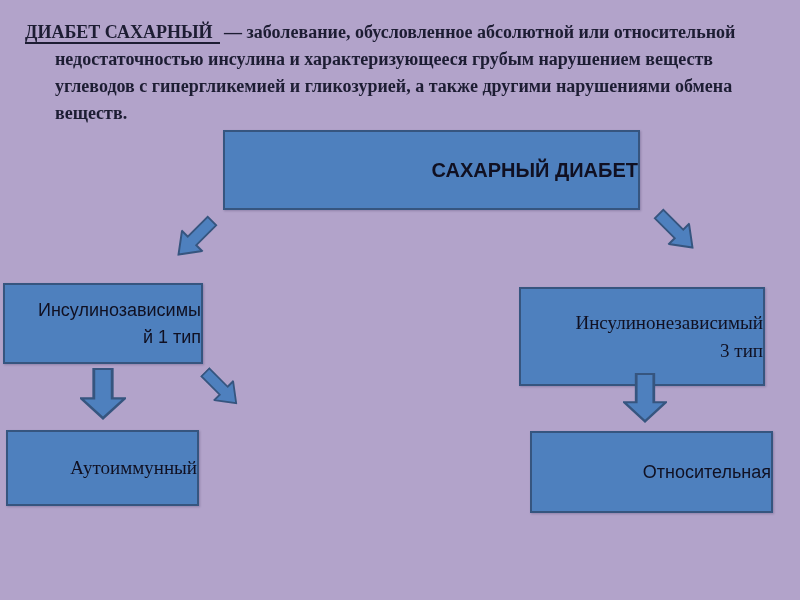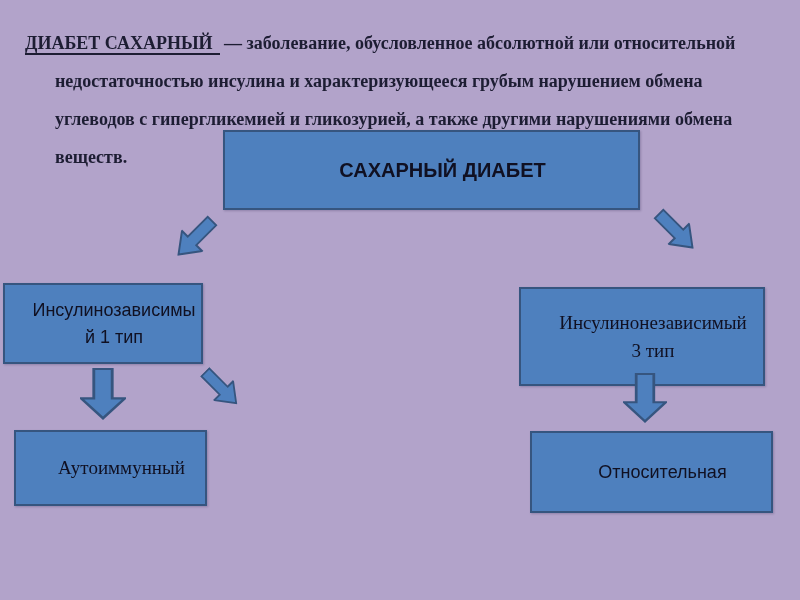"ДИАБЕТ САХАРНЫЙ — заболевание," .hline { margin-top: 11px -> none }
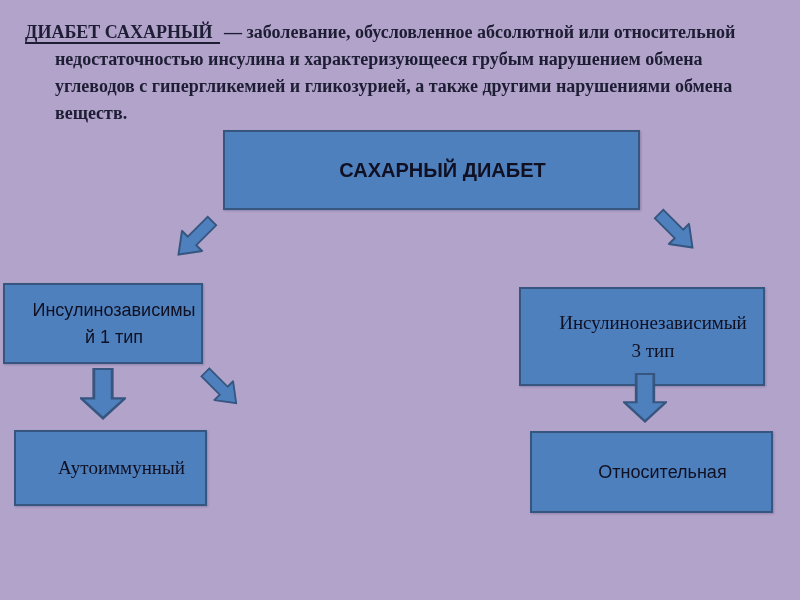"недостаточностью инсулина и" div.hline { text: обмена -> веществ }
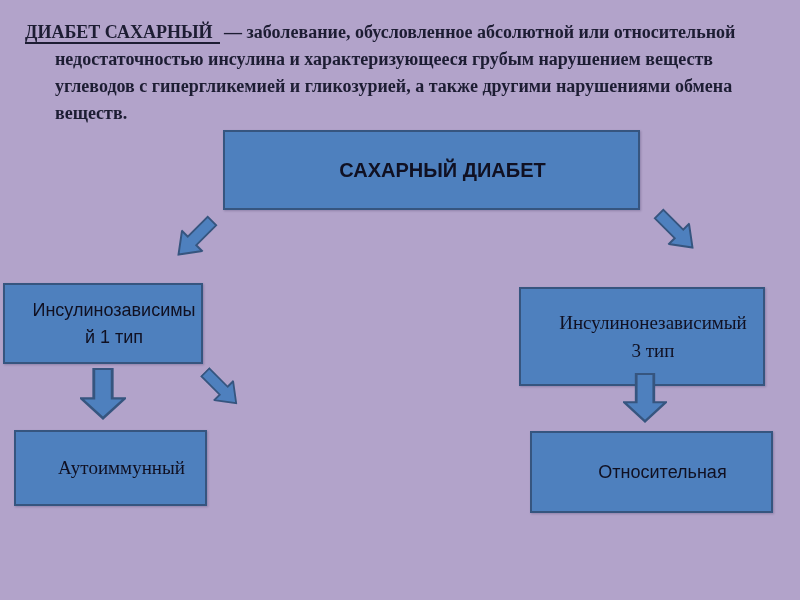"САХАРНЫЙ ДИАБЕТ" .dbox { align-items: center -> flex-end }
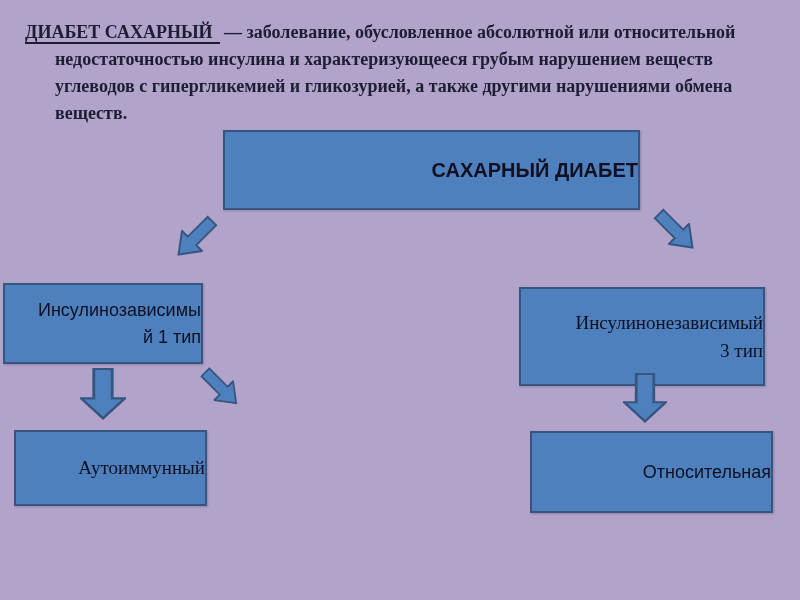"Аутоиммунный" .autoimmune-box { left: 14px -> 6px }
